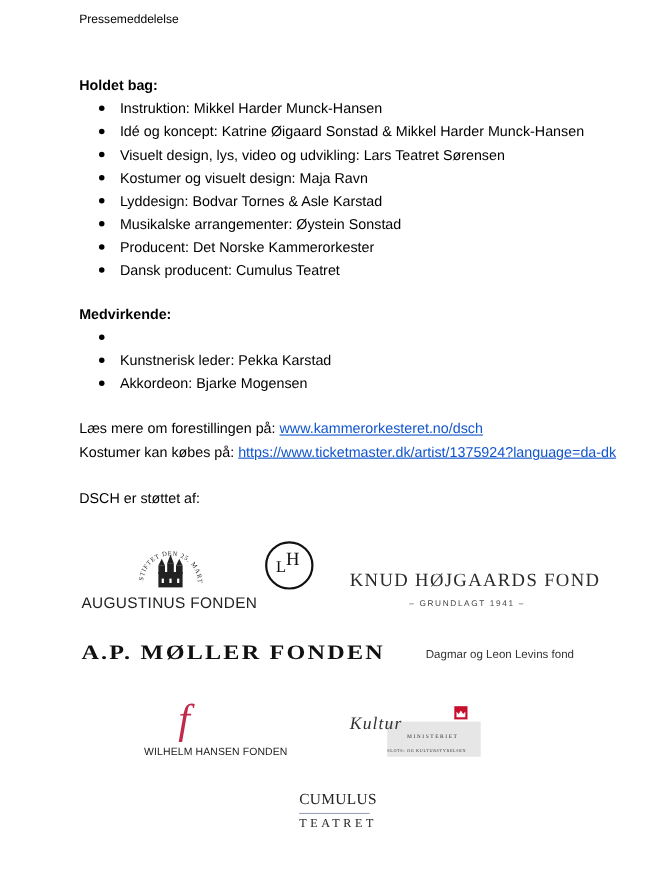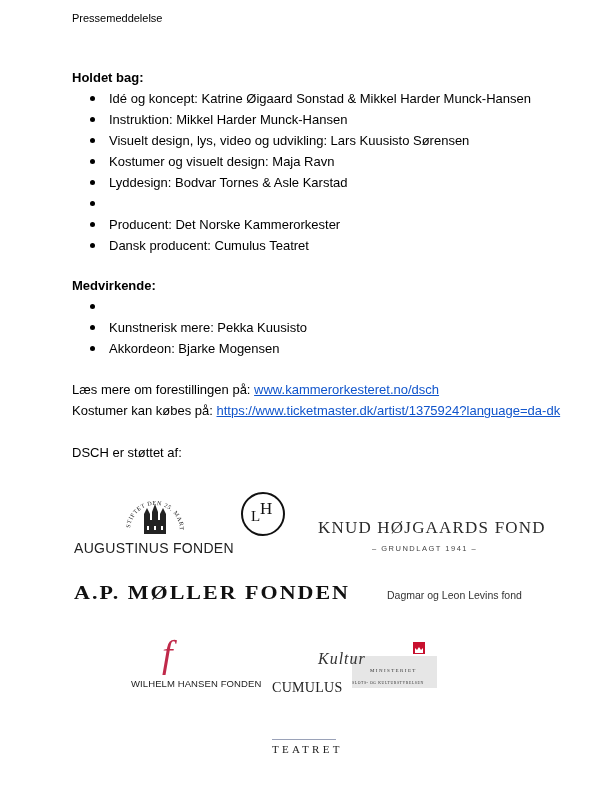"Idé og koncept: Katrine Øigaard" li { order: before "Instruktion: Mikkel Harder Munck-Hansen" -> after "Instruktion: Mikkel Harder Munck-Hansen" }
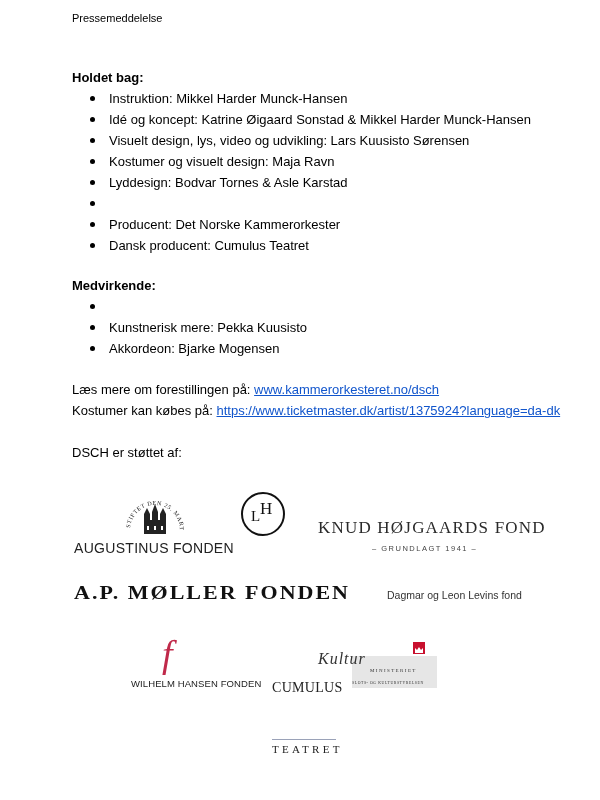"Visuelt design, lys, video og" span { text: Kuusisto -> Teatret }
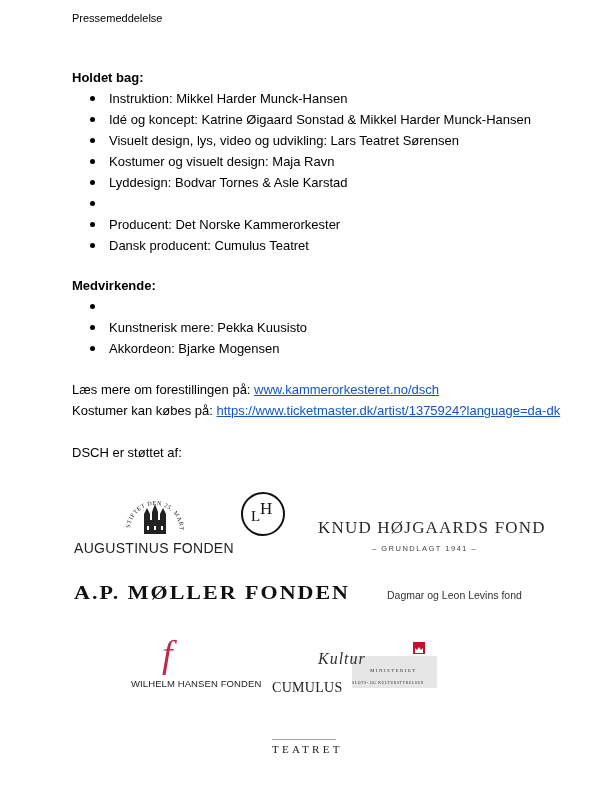"Musikalske arrangementer: Øystein" span { html: none -> <span>Musikalske arrangementer: Øystein Sonstad</span> }
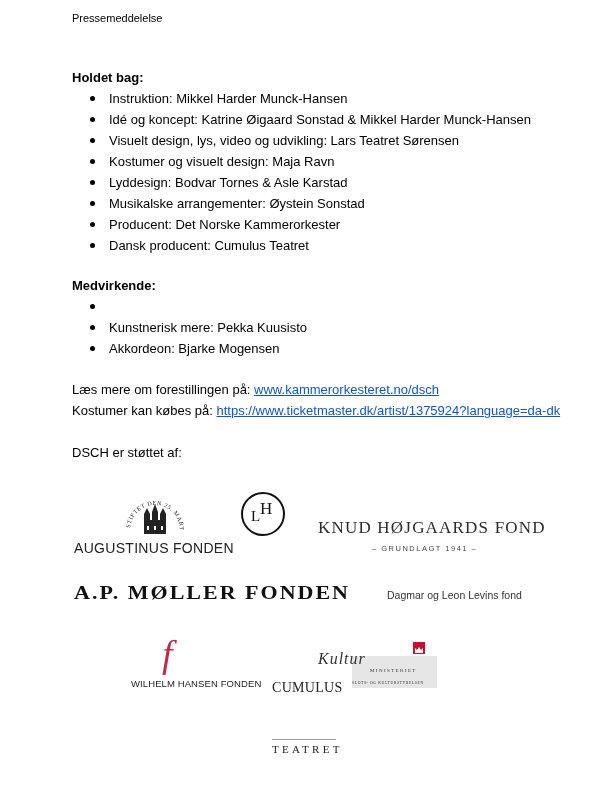"Kunstnerisk mere: Pekka Kuusisto" span { text: mere: Pekka Kuusisto -> leder: Pekka Karstad }
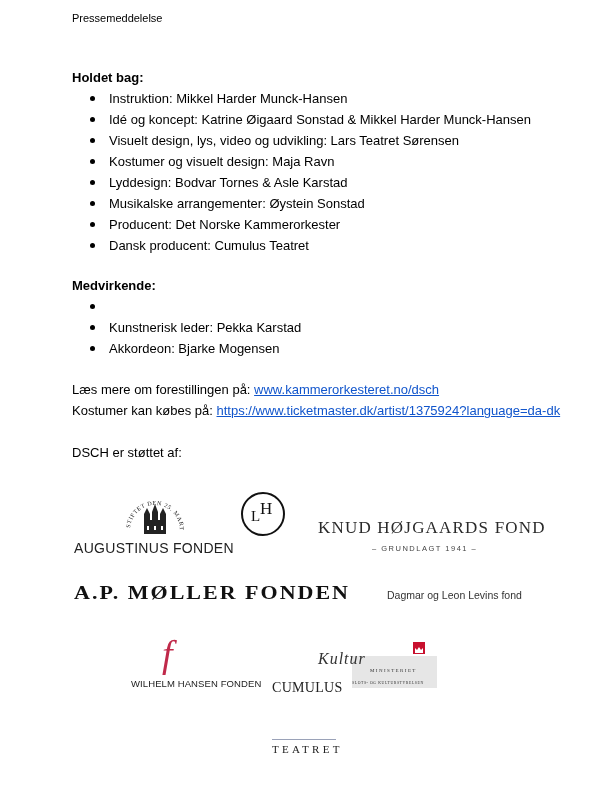"CUMULUS" .cum1 { top: 680px -> 720px }
